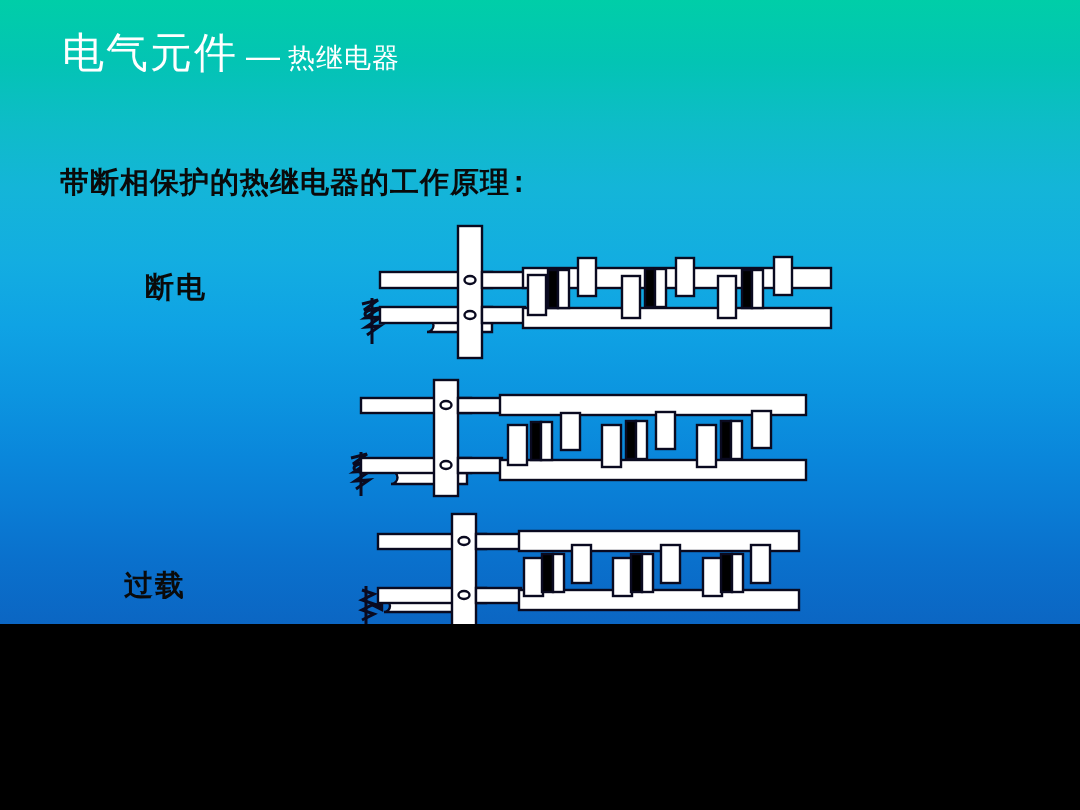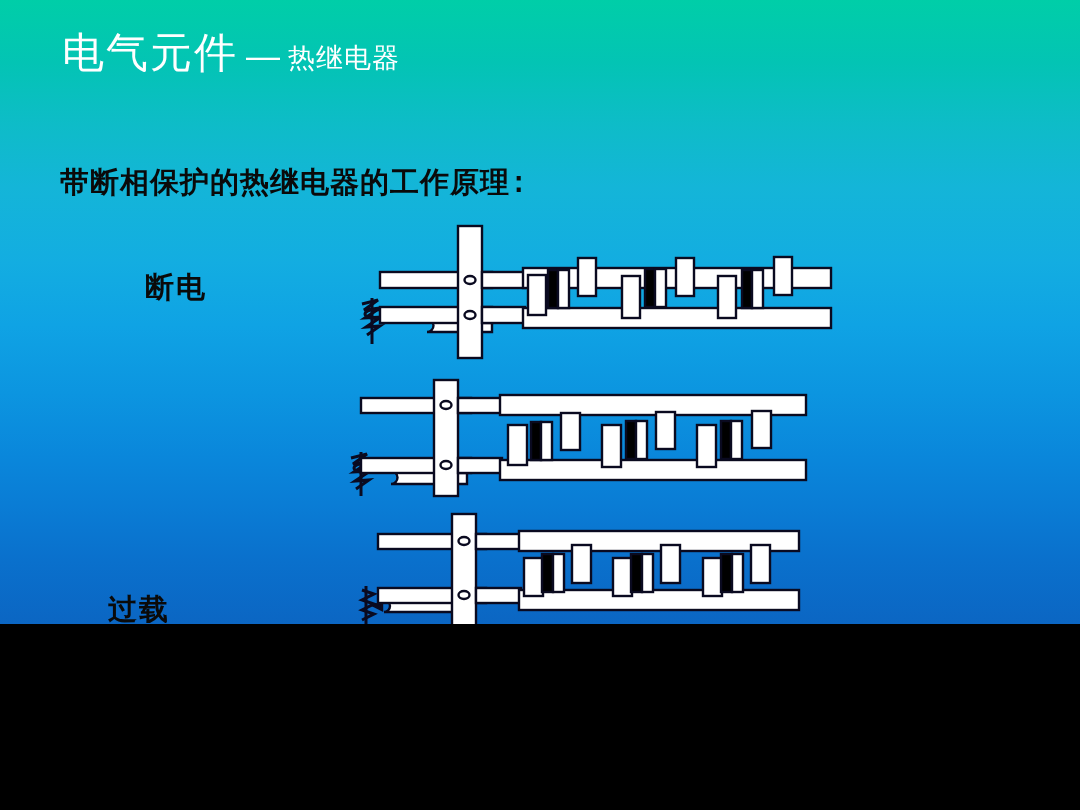"过载" div.row-label { left: 108px -> 124px; margin-top: 24px -> none }
